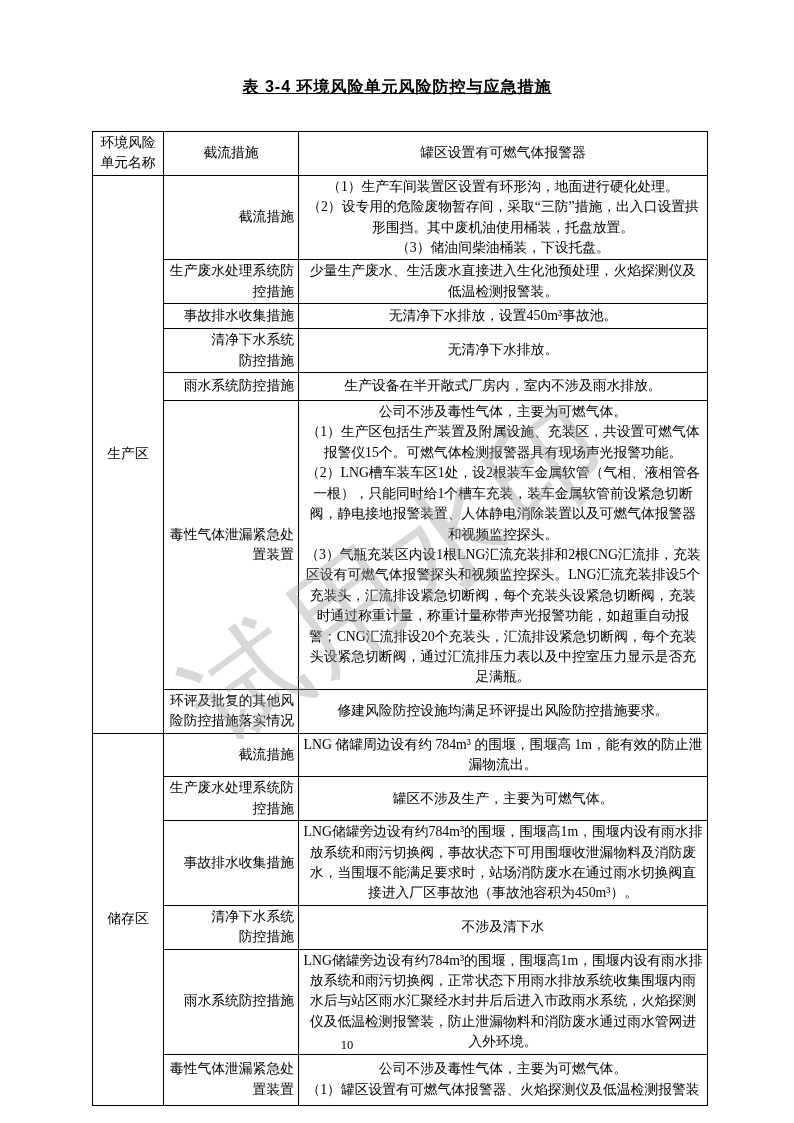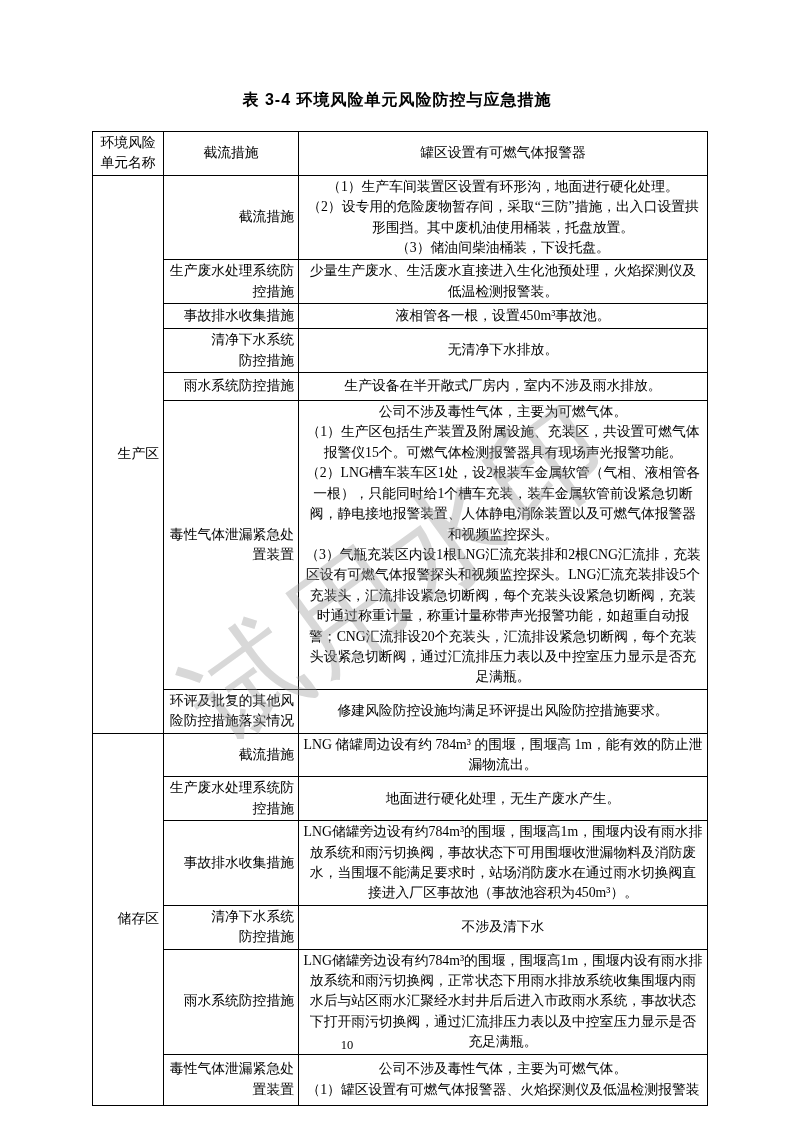"表 3-4 环境风险单元风险防控与应急措施" .doc-title { text-decoration: none -> underline; top: 90px -> 77px }
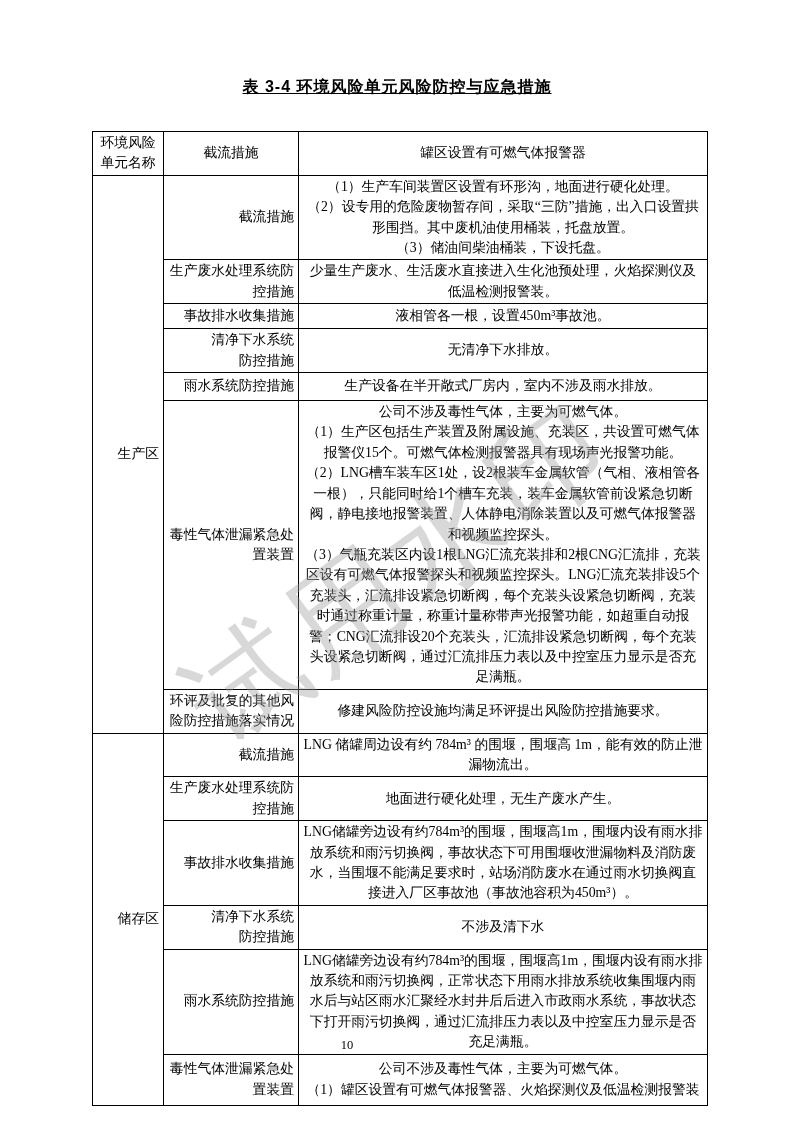"液相管各一根，设置450m³事故池。" td.measures-cell { text: 液相管各一根 -> 无清净下水排放 }
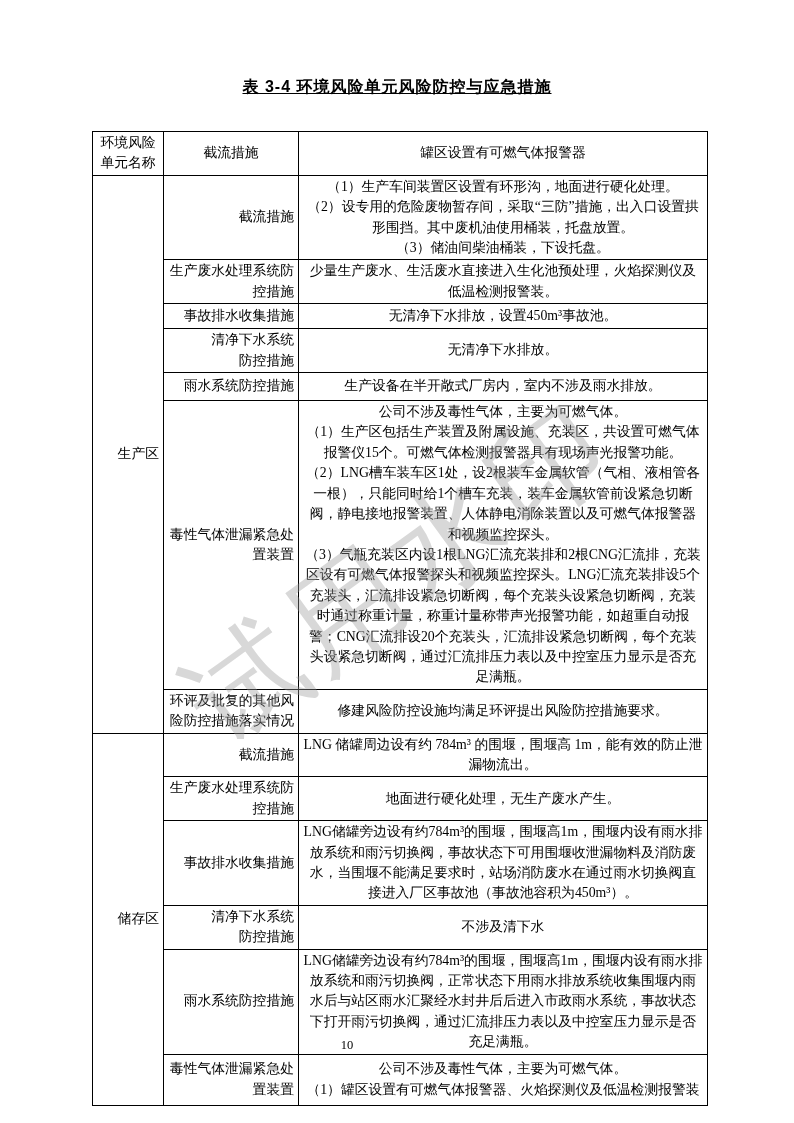"生产区" .unit-cell { text-align: right -> center }
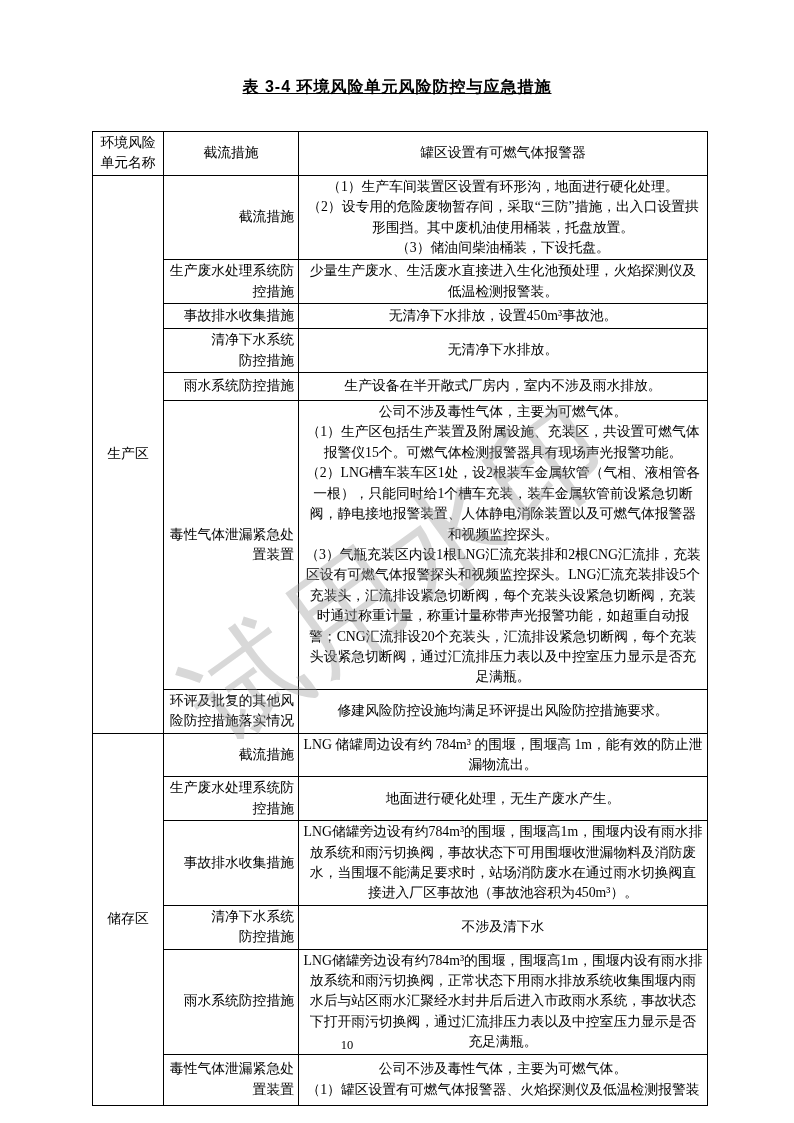"地面进行硬化处理，无生产废水产生。" td.measures-cell { text: 地面进行硬化处理，无生产废水产生 -> 罐区不涉及生产，主要为可燃气体 }
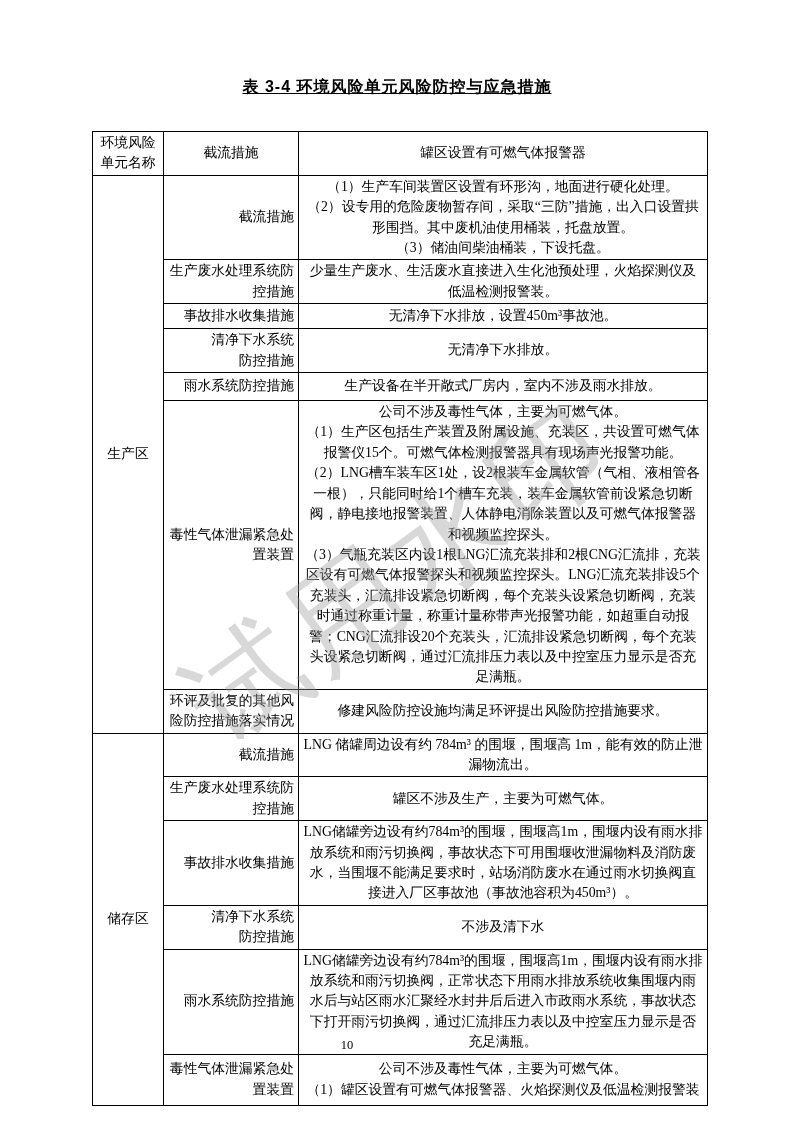"LNG储罐旁边设有约784m³的围堰，围堰高1m，围堰内设有雨水排放系统和雨污切换阀，正常状态下" td.measures-cell { text: 事故状态下打开雨污切换阀，通过汇流排压力表以及中控室压力显示是否充足满瓶 -> 火焰探测仪及低温检测报警装，防止泄漏物料和消防废水通过雨水管网进入外环境 }
